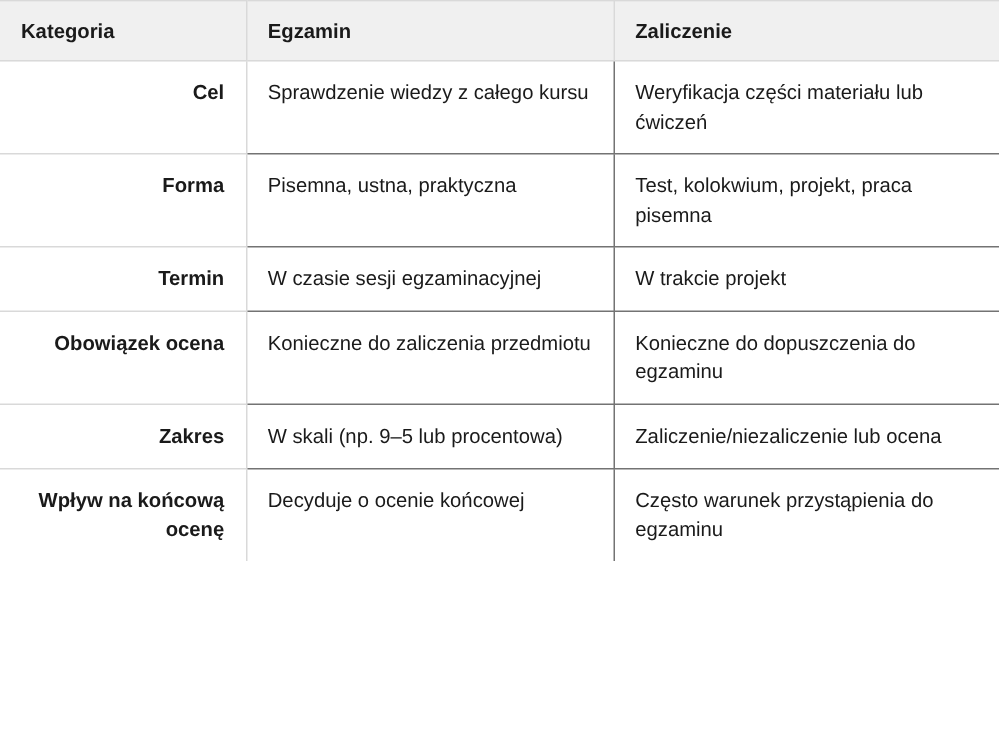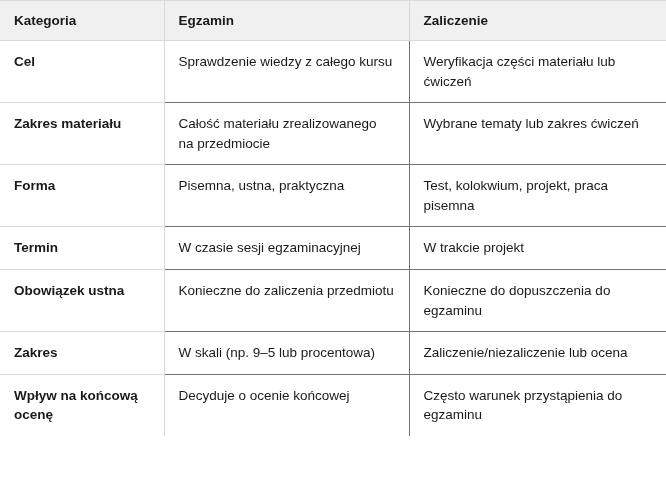"Cel" table.compare tbody th { text-align: left -> right }
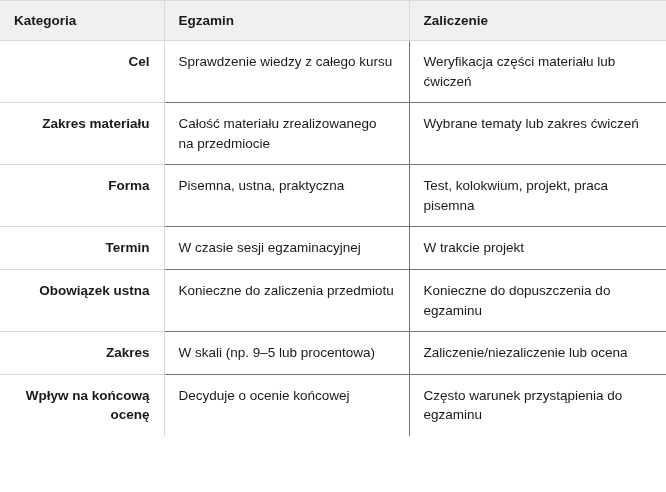"Zakres materiału" tr { html: <tr> <th>Zakres materiału</th> <td>Całość materiału zrealizowanego na przedmiocie</td> <td>Wybrane tematy lub zakres ćwiczeń</td> </tr> -> none }
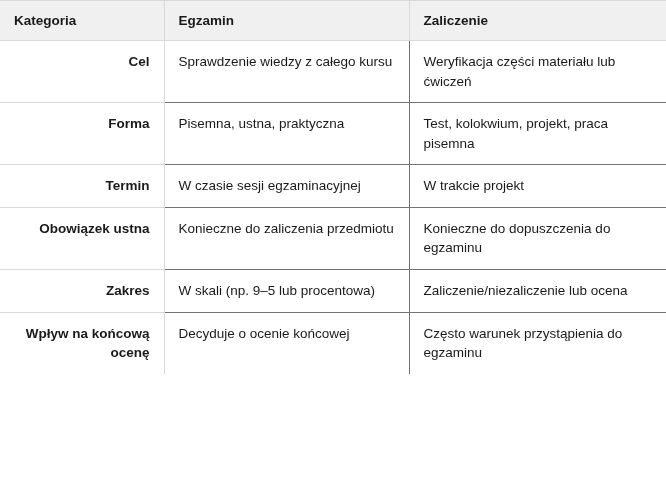"Obowiązek ustna" th { text: ustna -> ocena }
